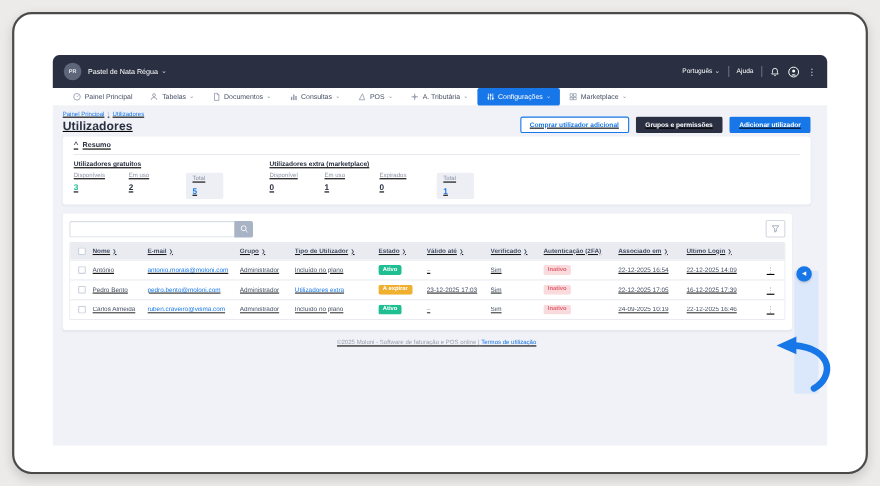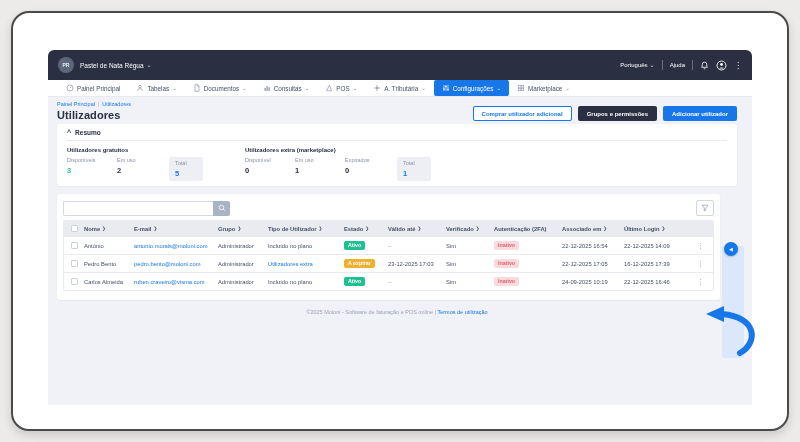"Utilizadores" .content { text-decoration: none -> underline }
